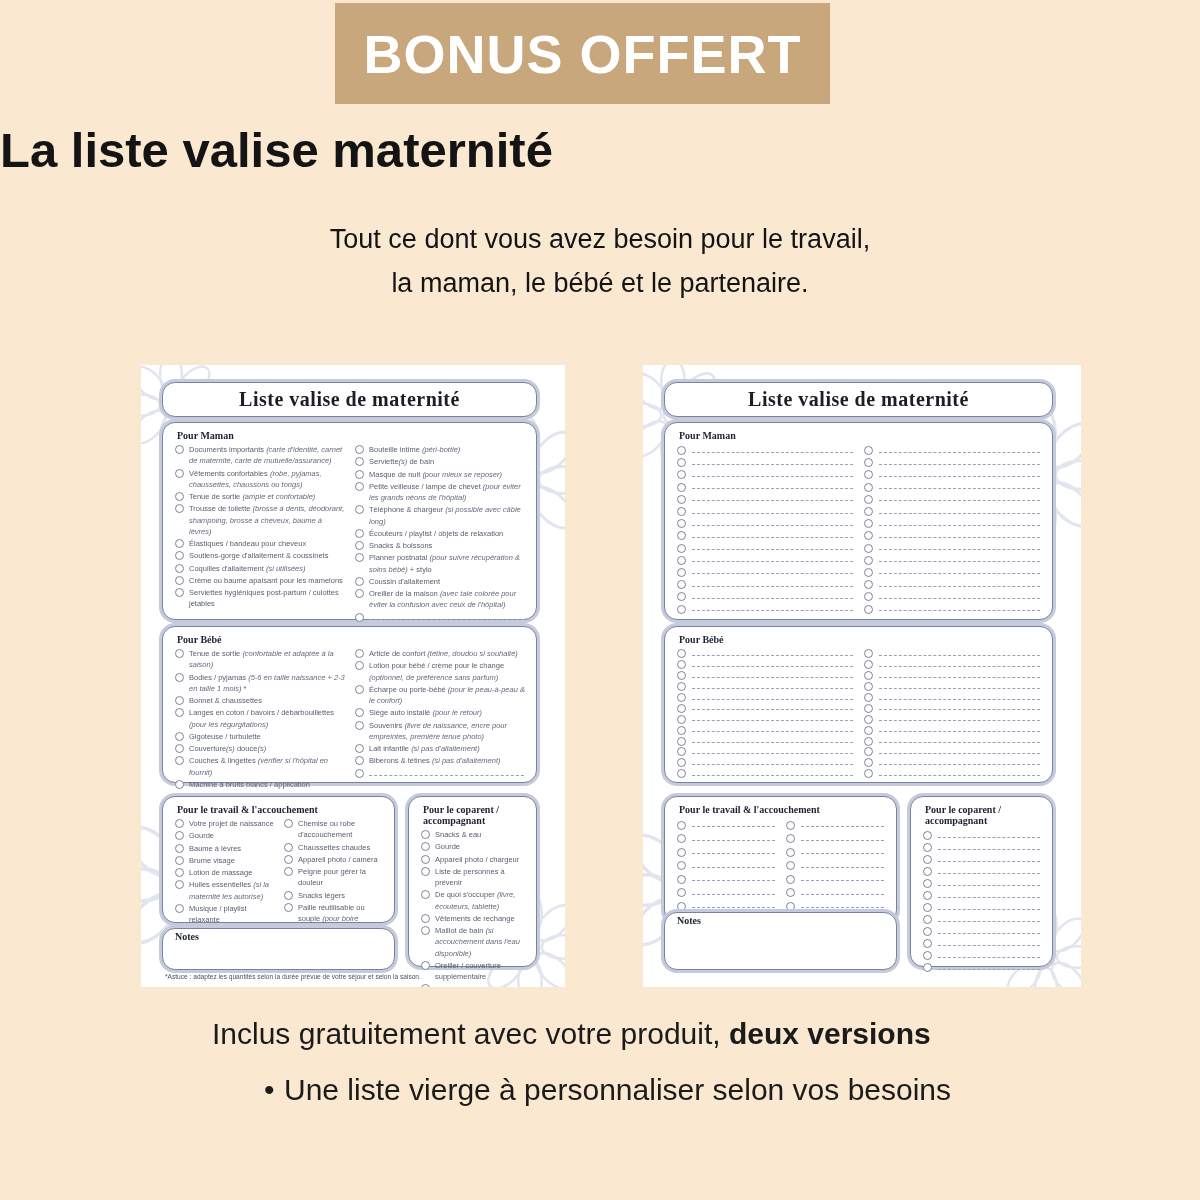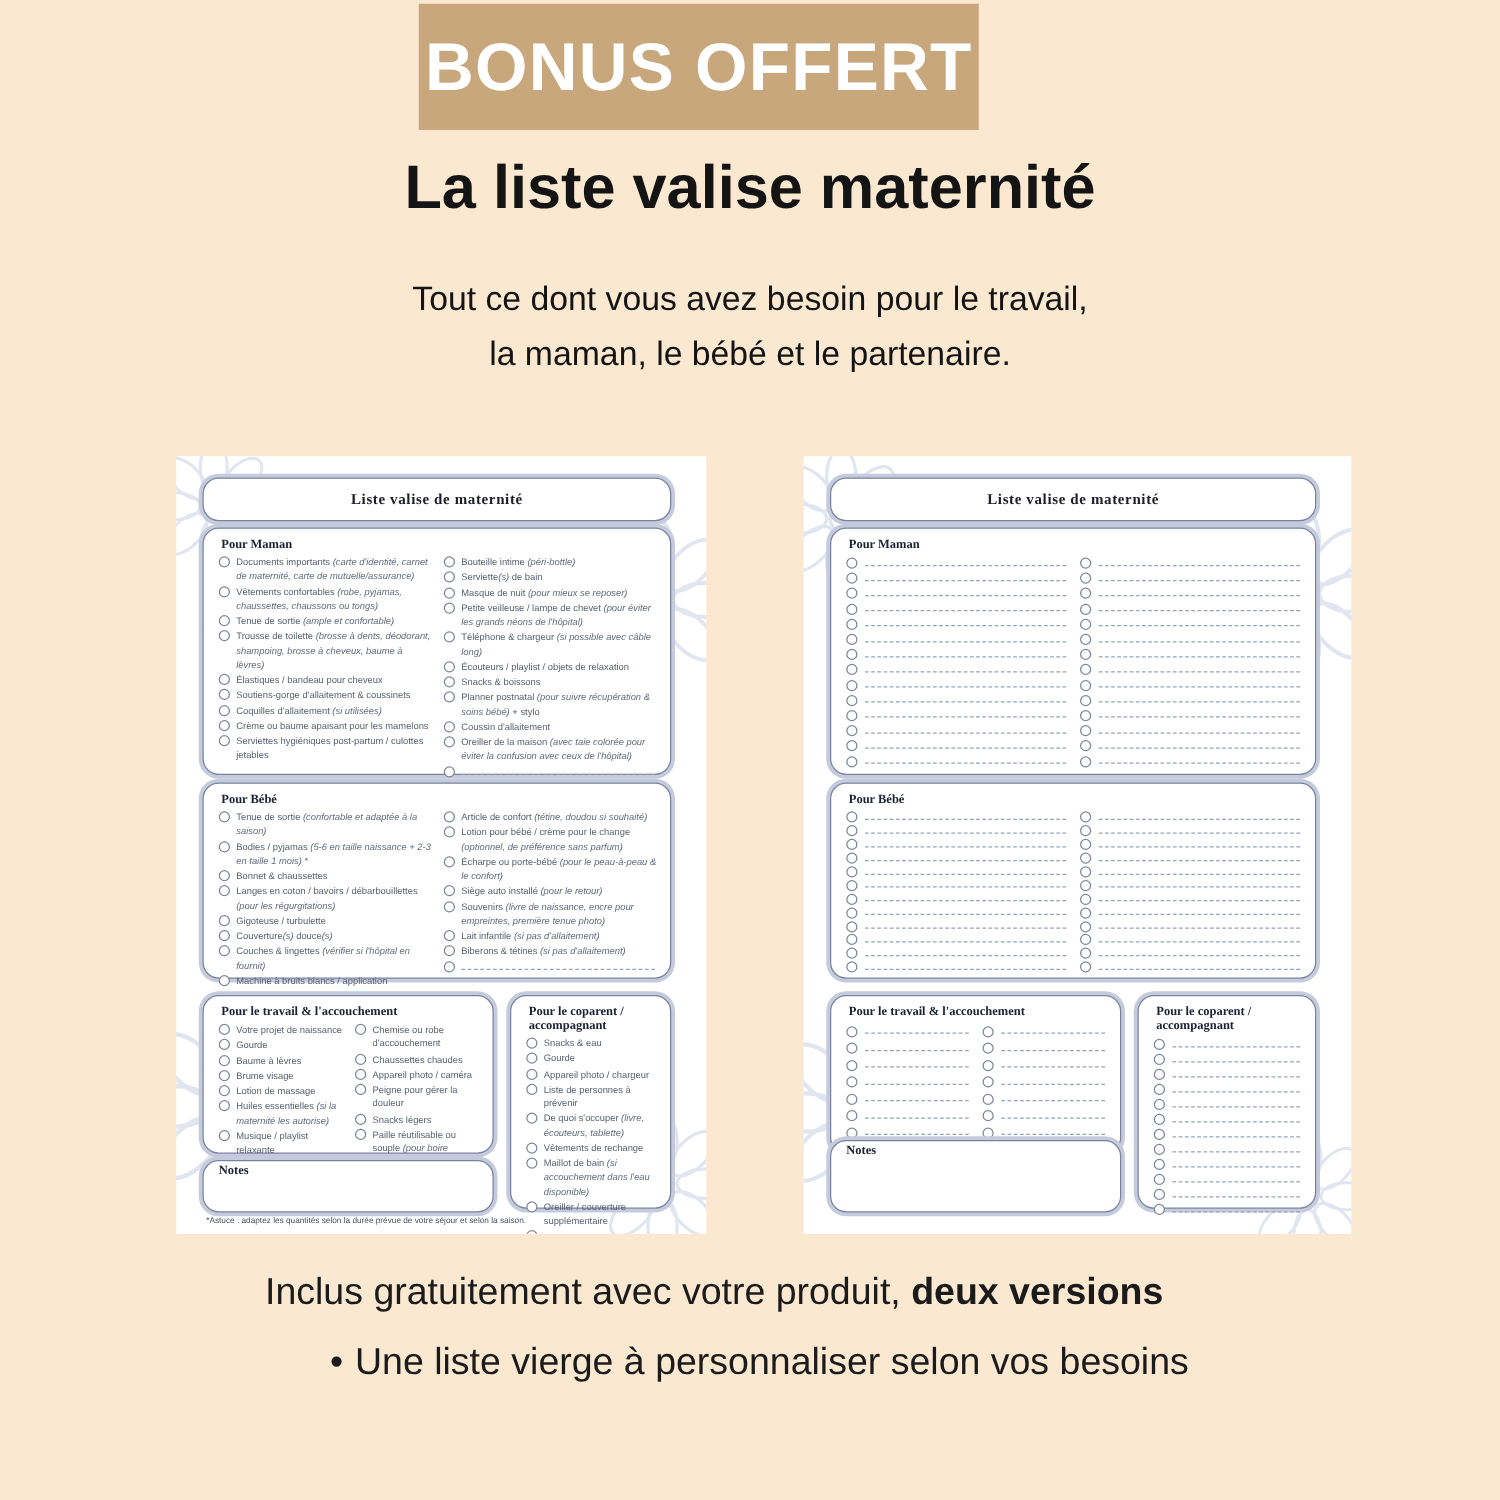"BONUS OFFERT" .banner { width: 448px -> 495px }
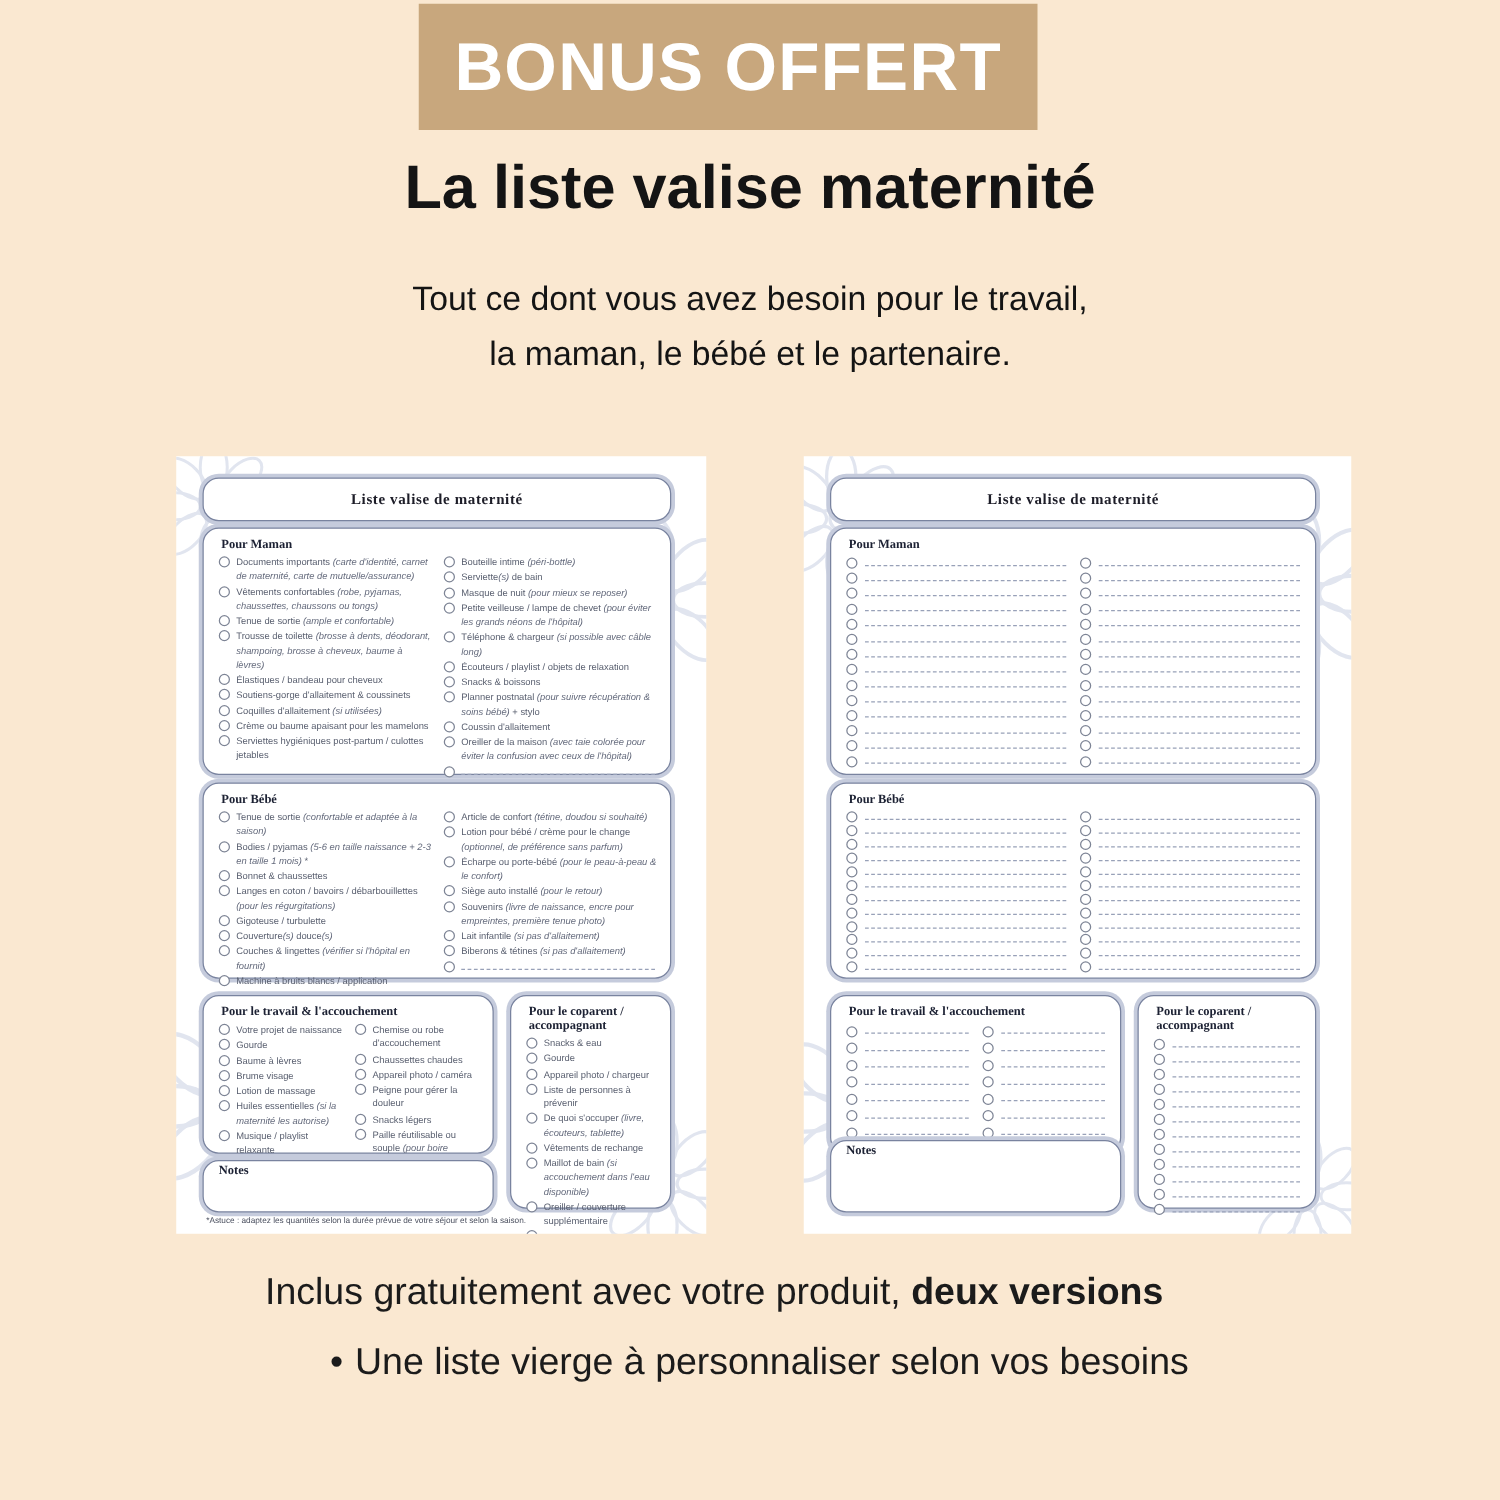"La liste valise maternité" .main-title { text-align: center -> left }
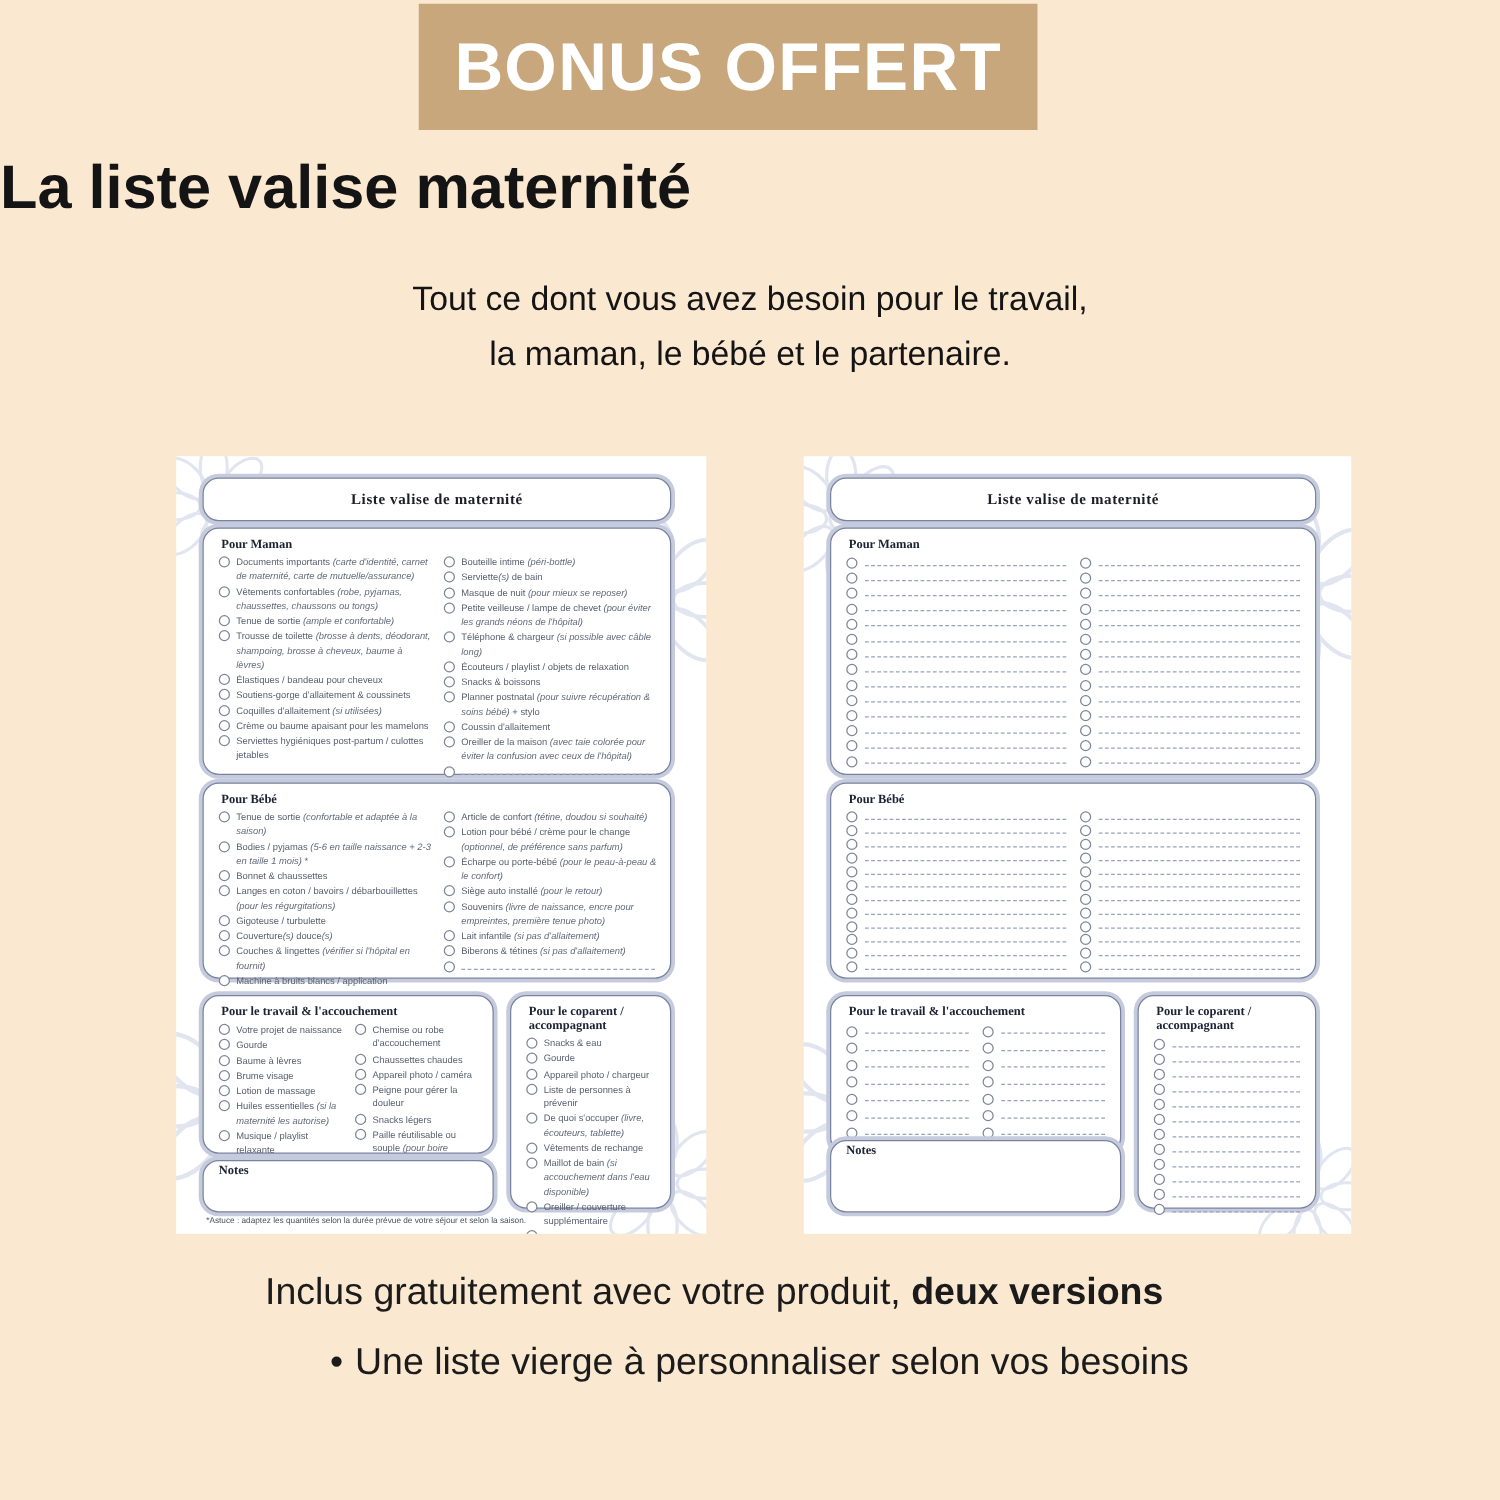"Liste valise de maternité" .tbox span { font-size: 12px -> 20px }
